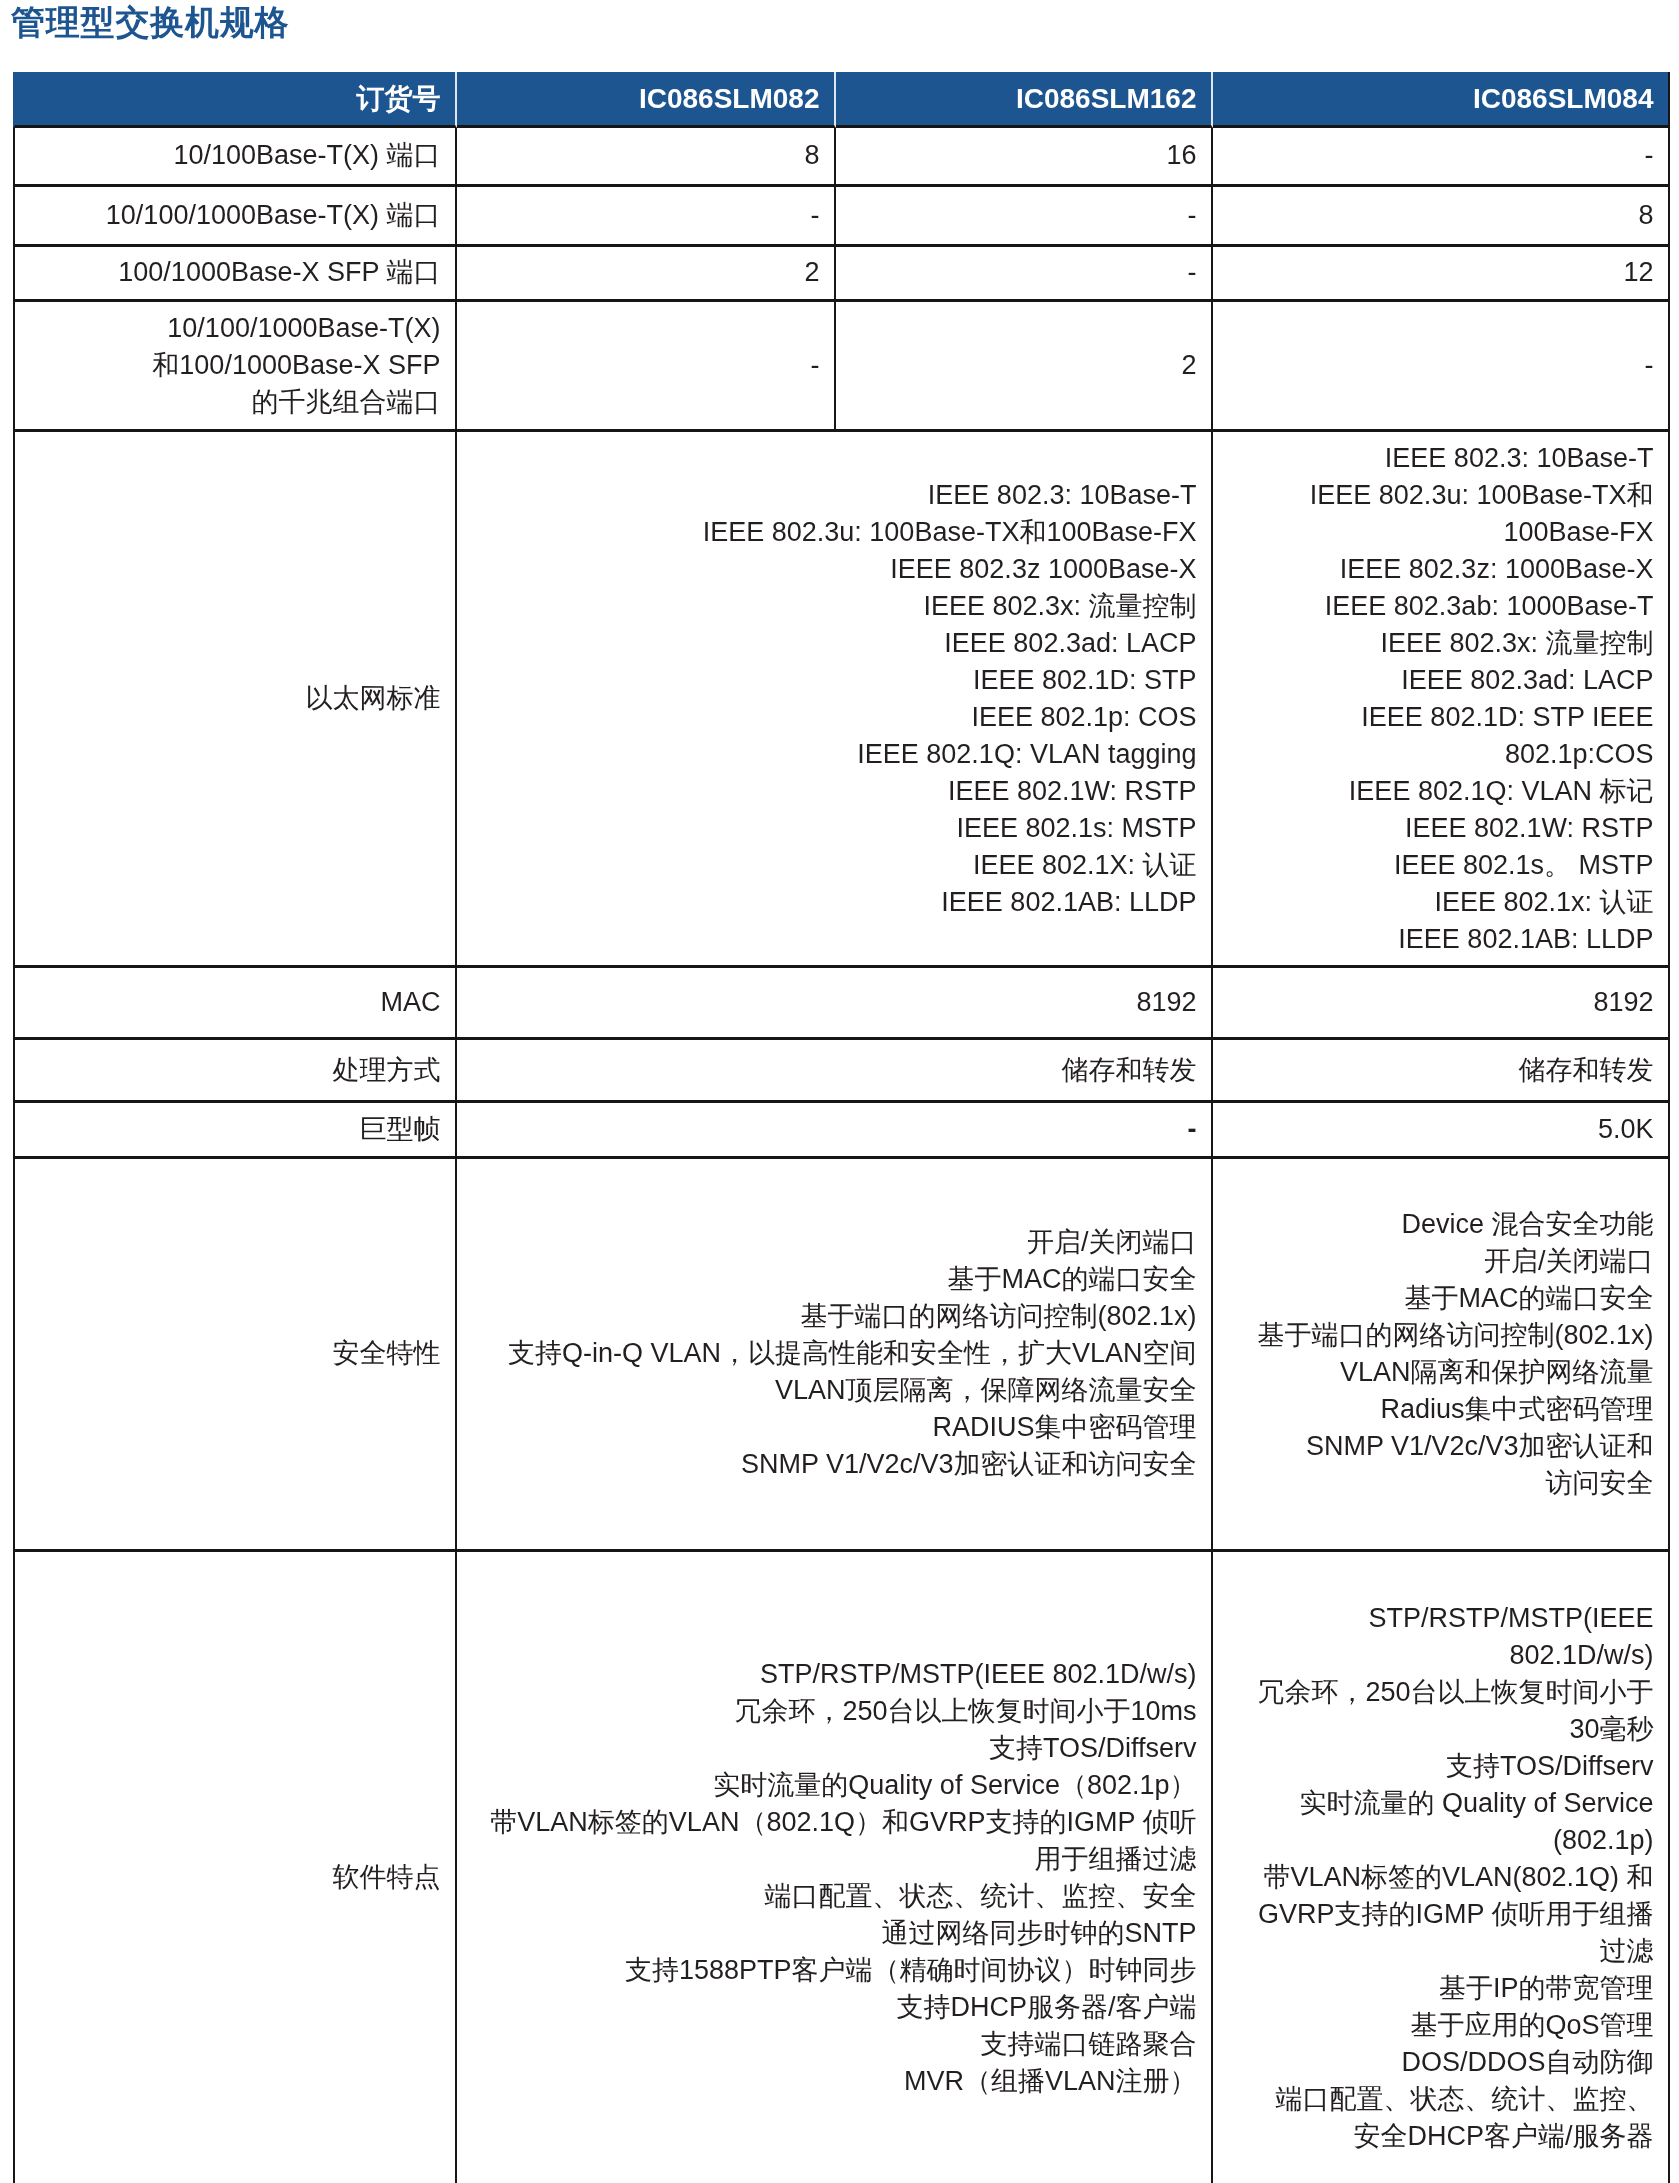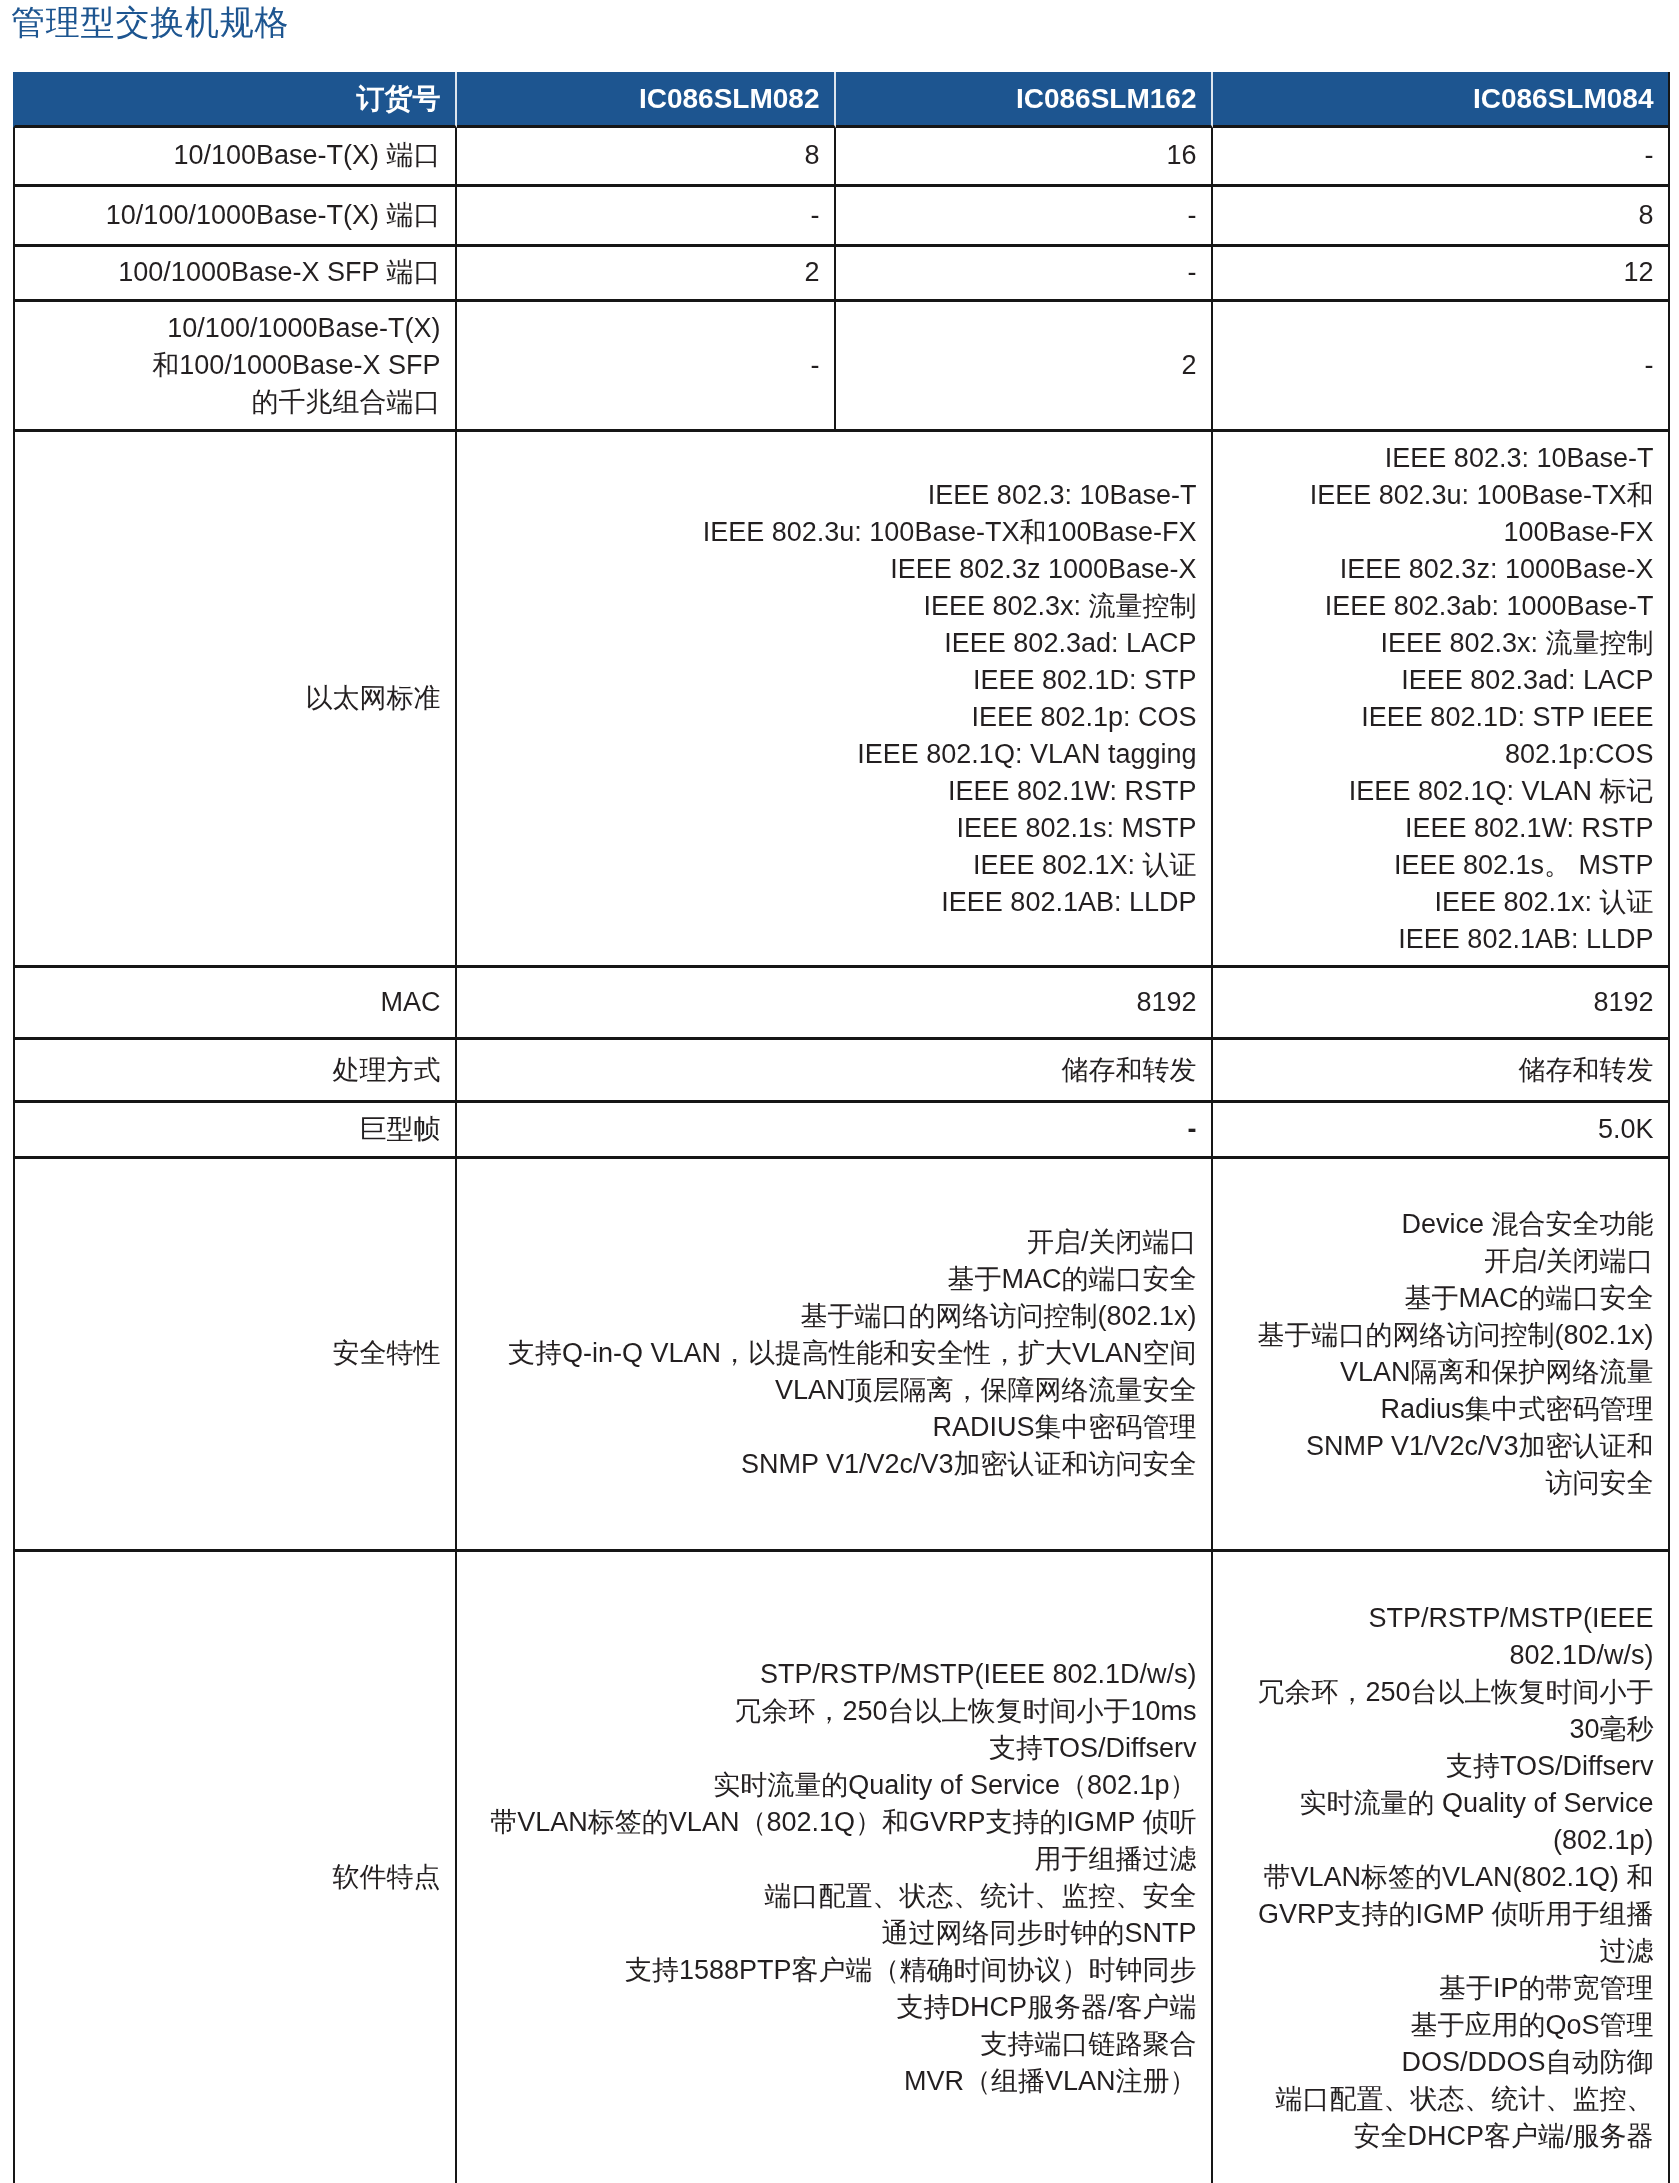"管理型交换机规格" .page-title { font-weight: normal -> bold }
